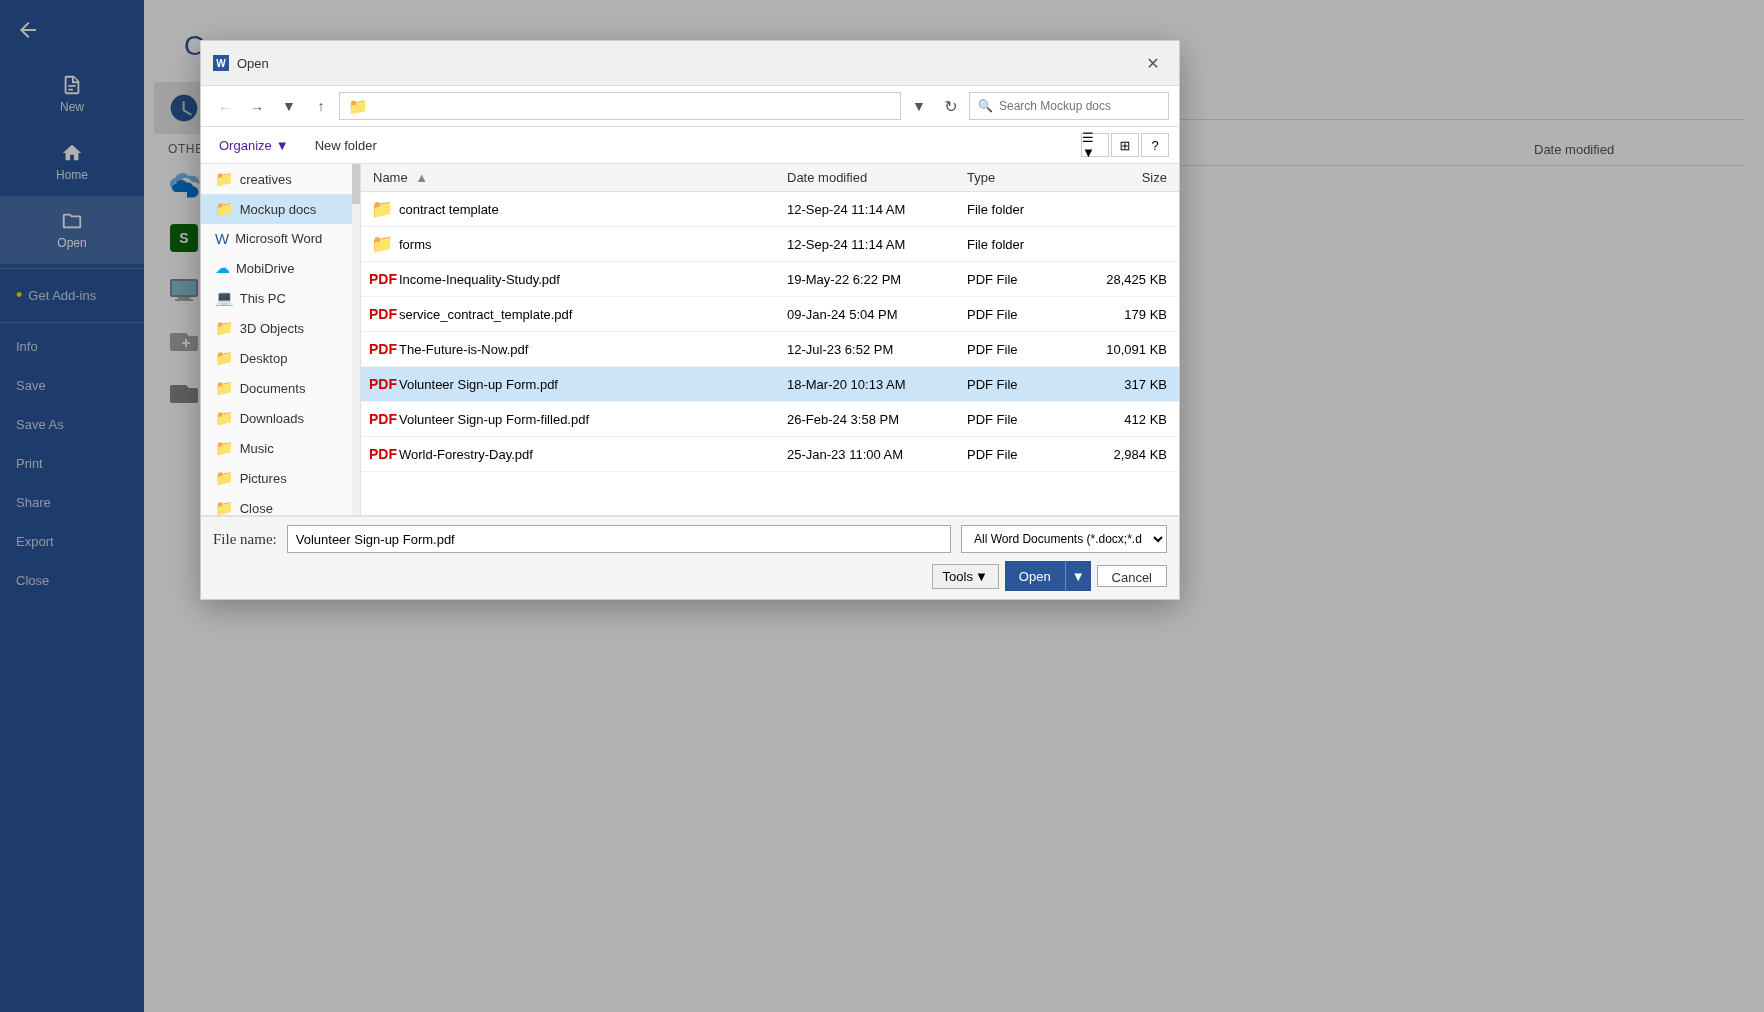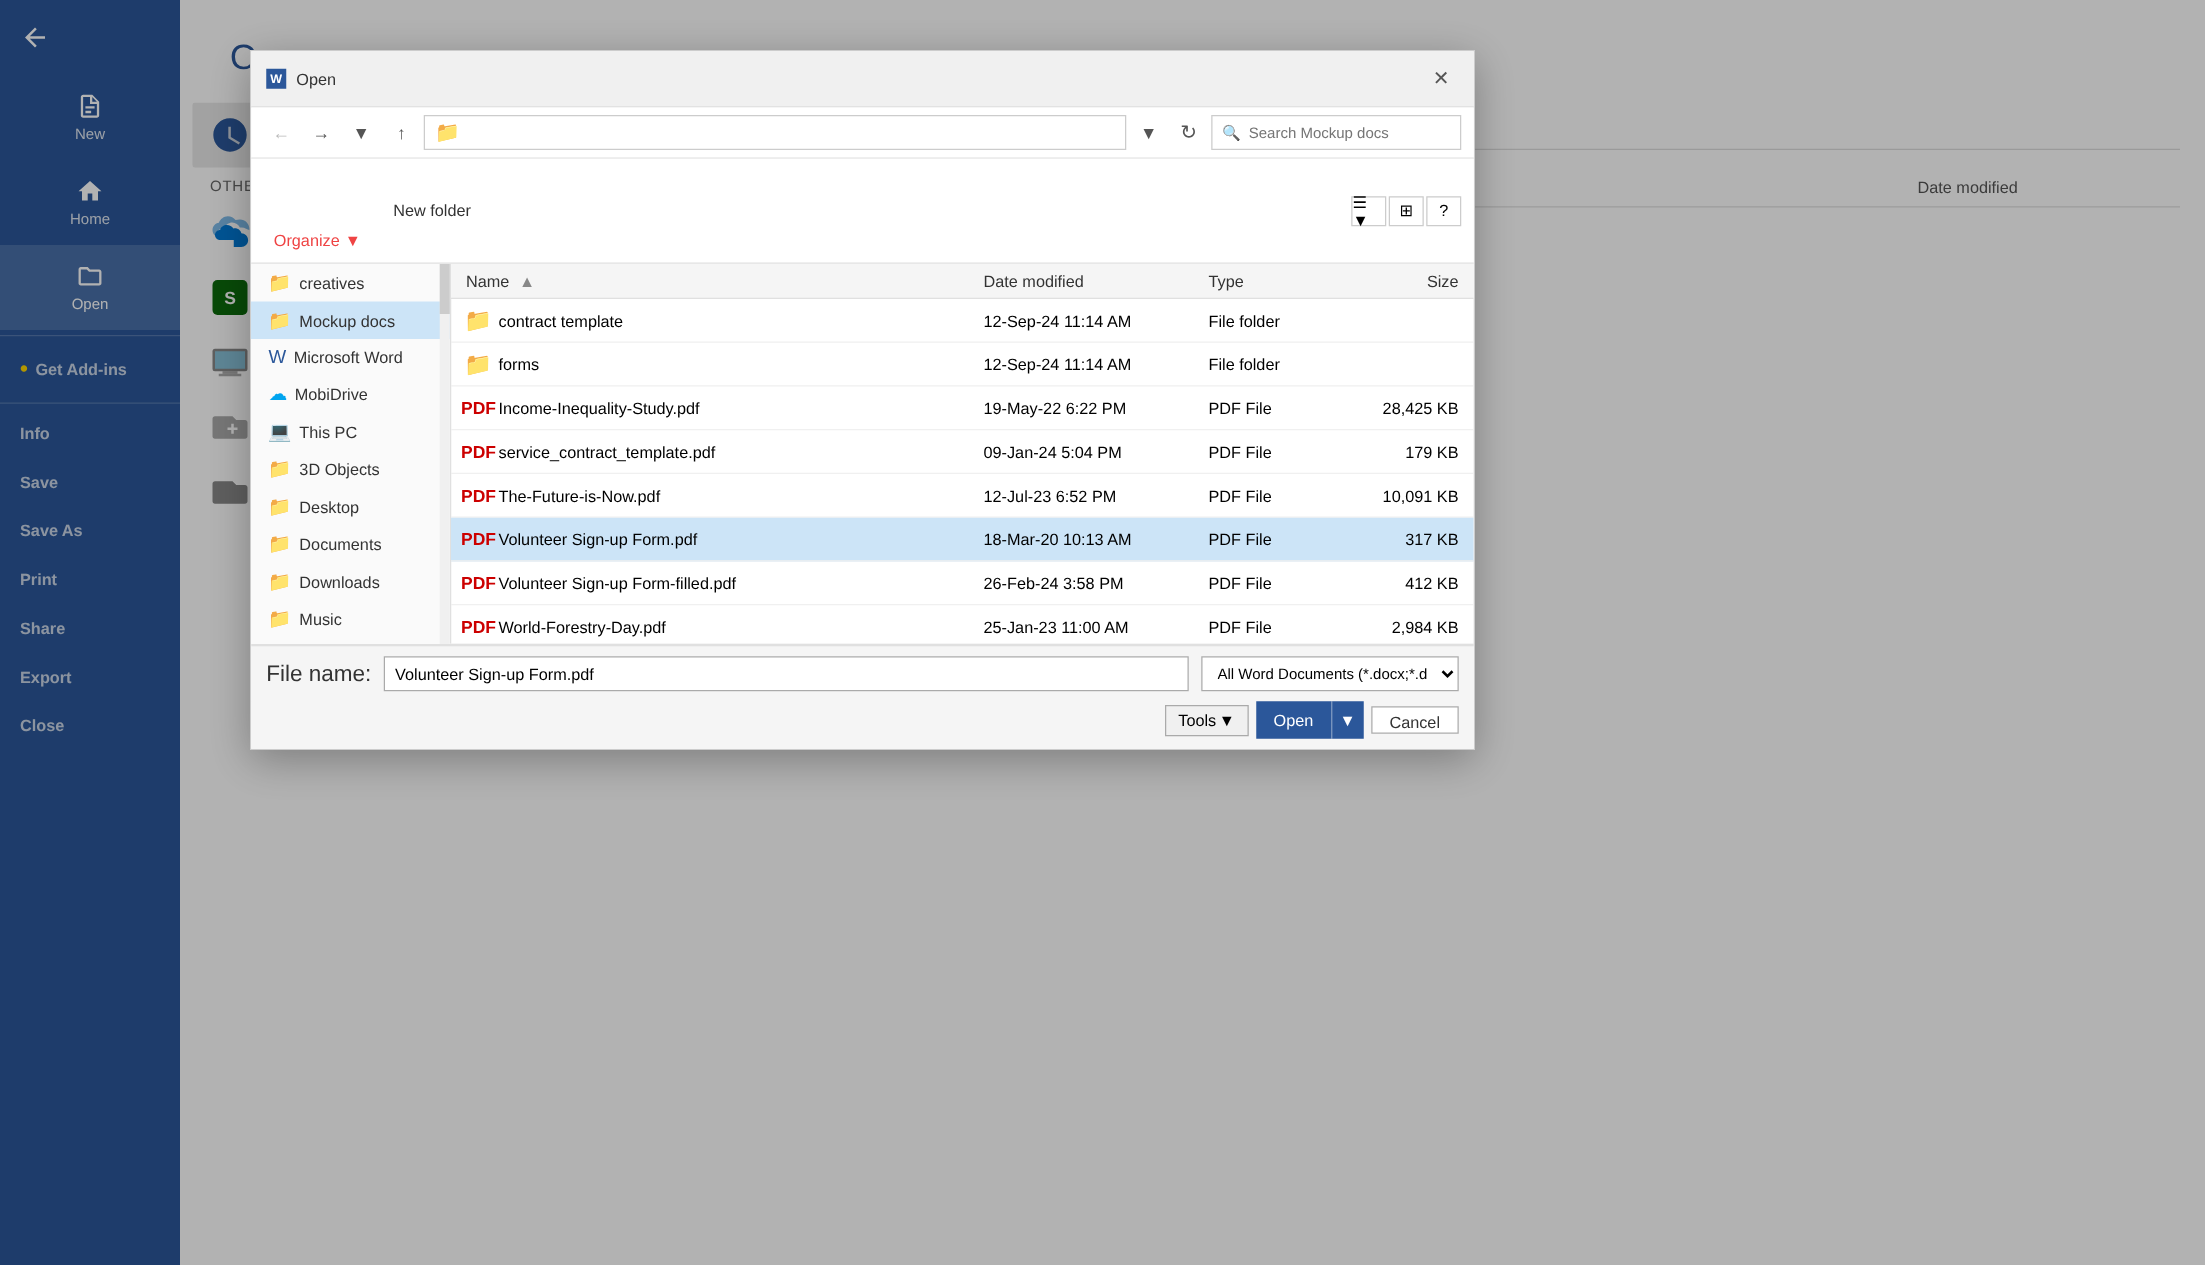"Organize" .organize-btn { color: #ef4444 -> #4c1d95; margin-top: 48px -> none }
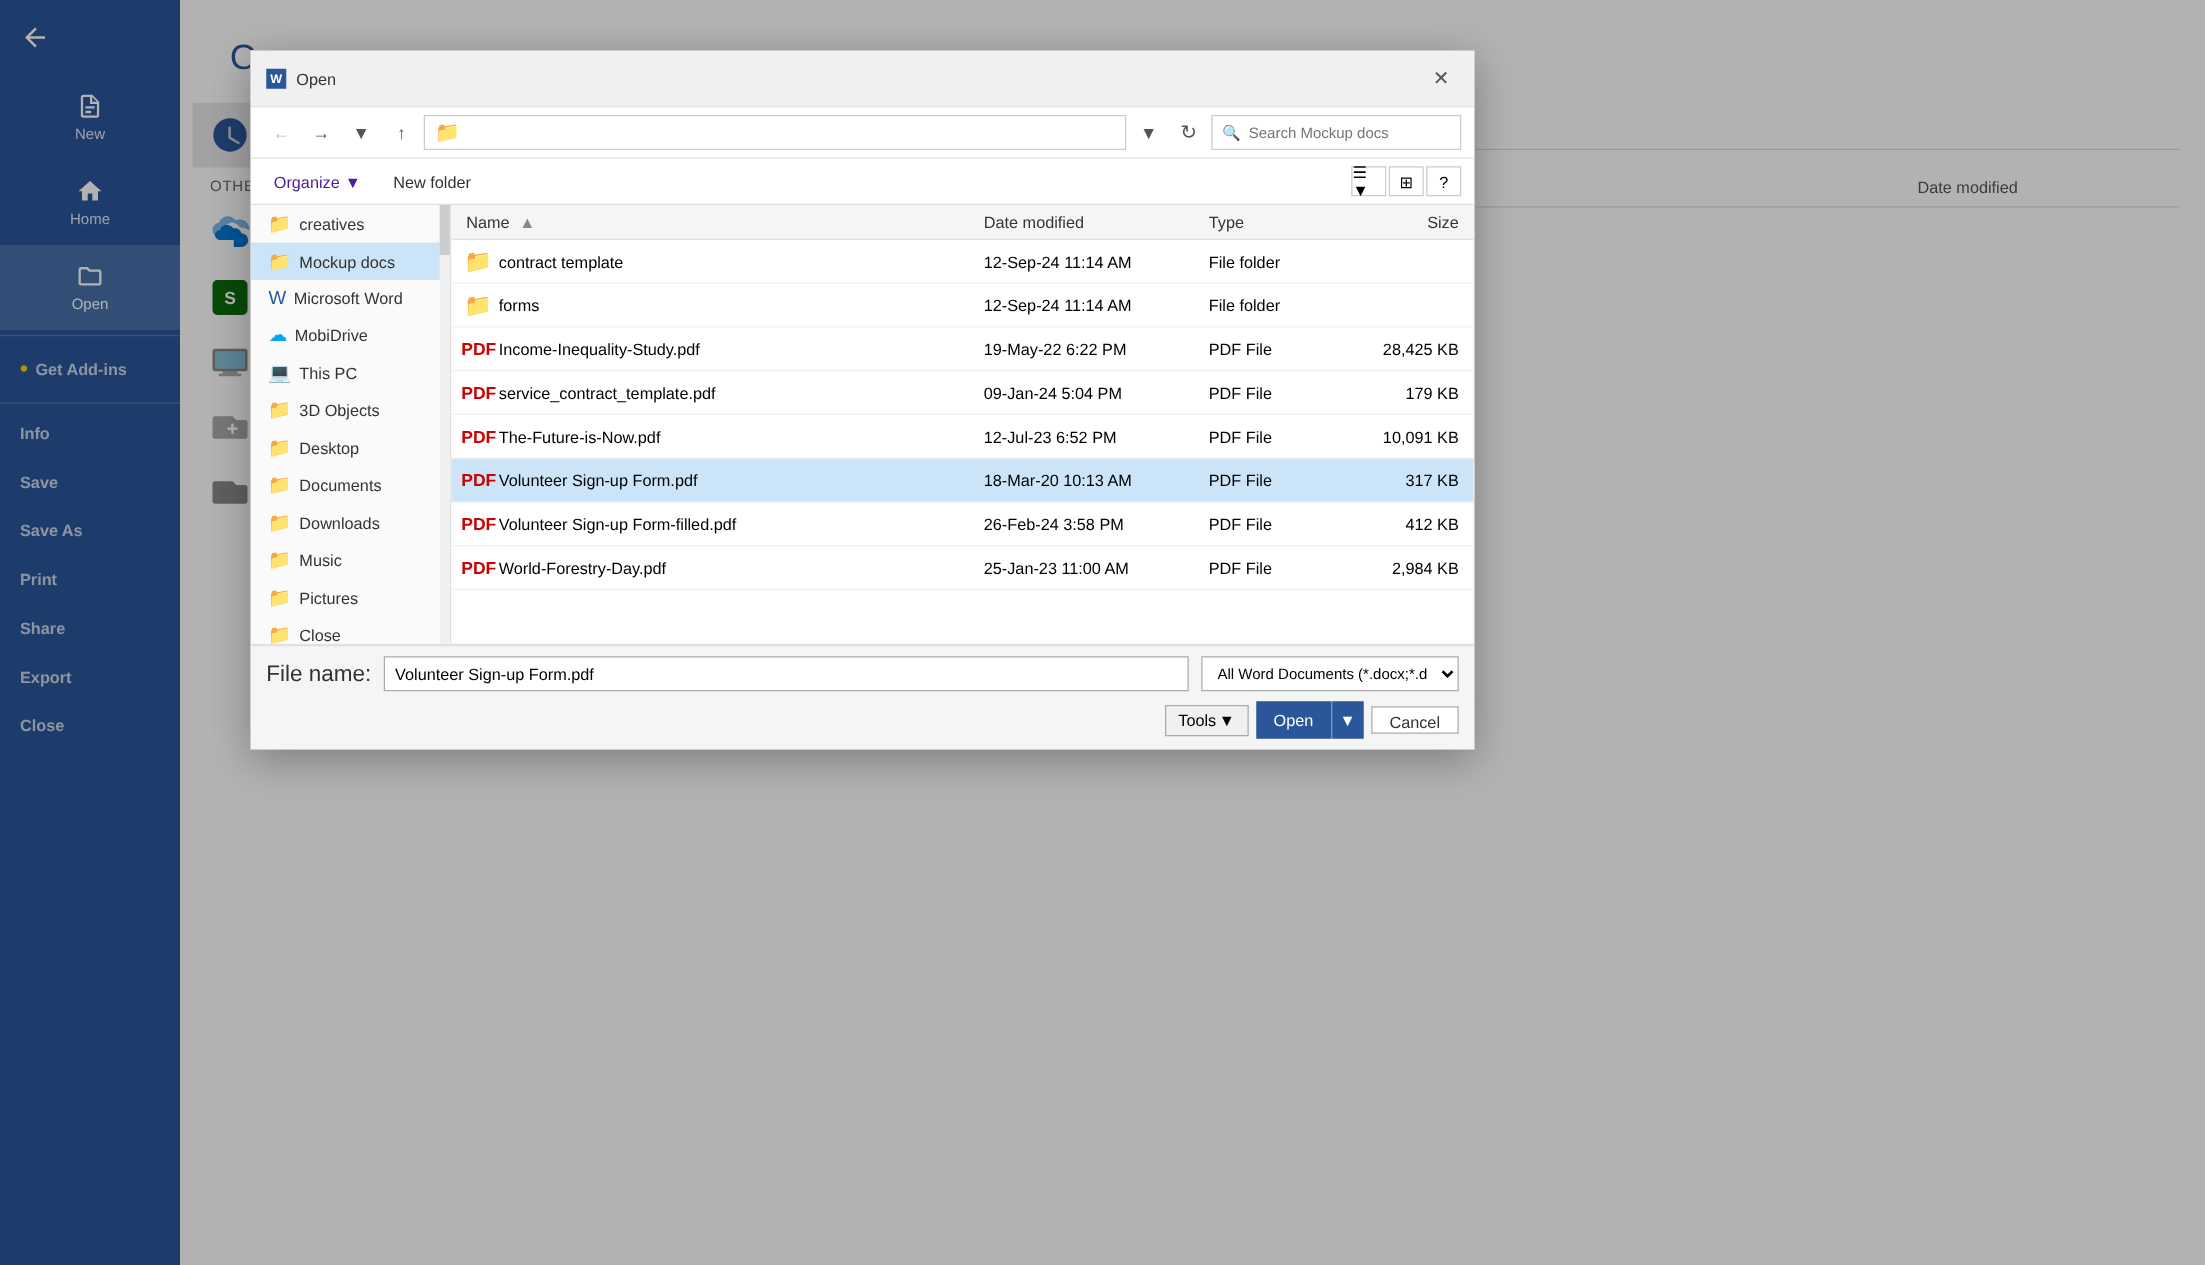"Get Add-ins" .sidebar-text-item { font-weight: bold -> none }
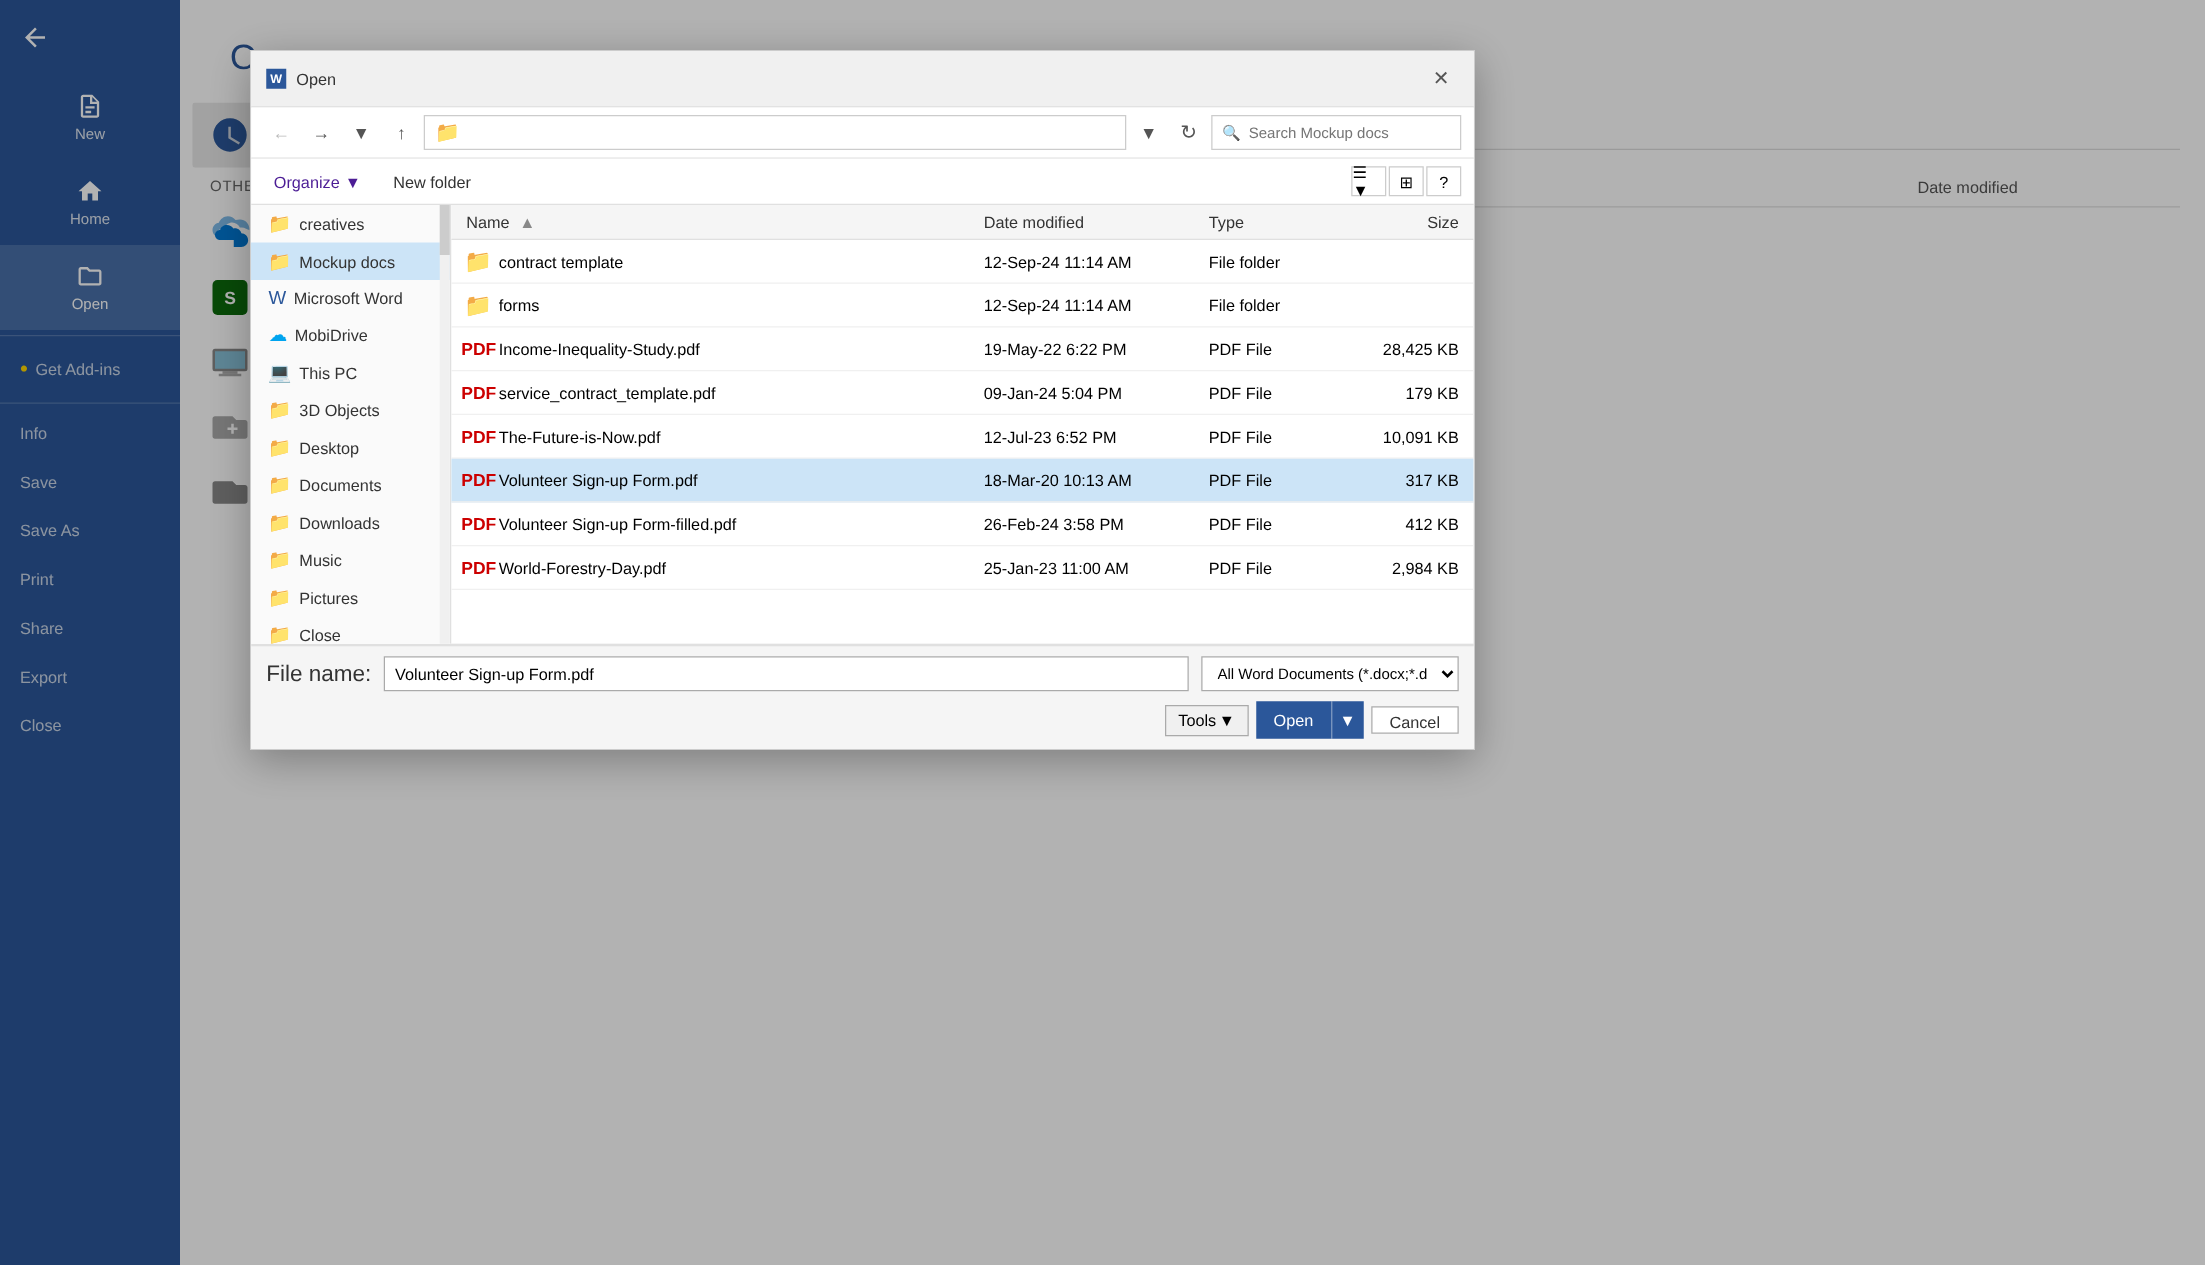"File name:" .filename-label { font-family: none -> Liberation Serif, serif; font-size: 18px -> 15px }
